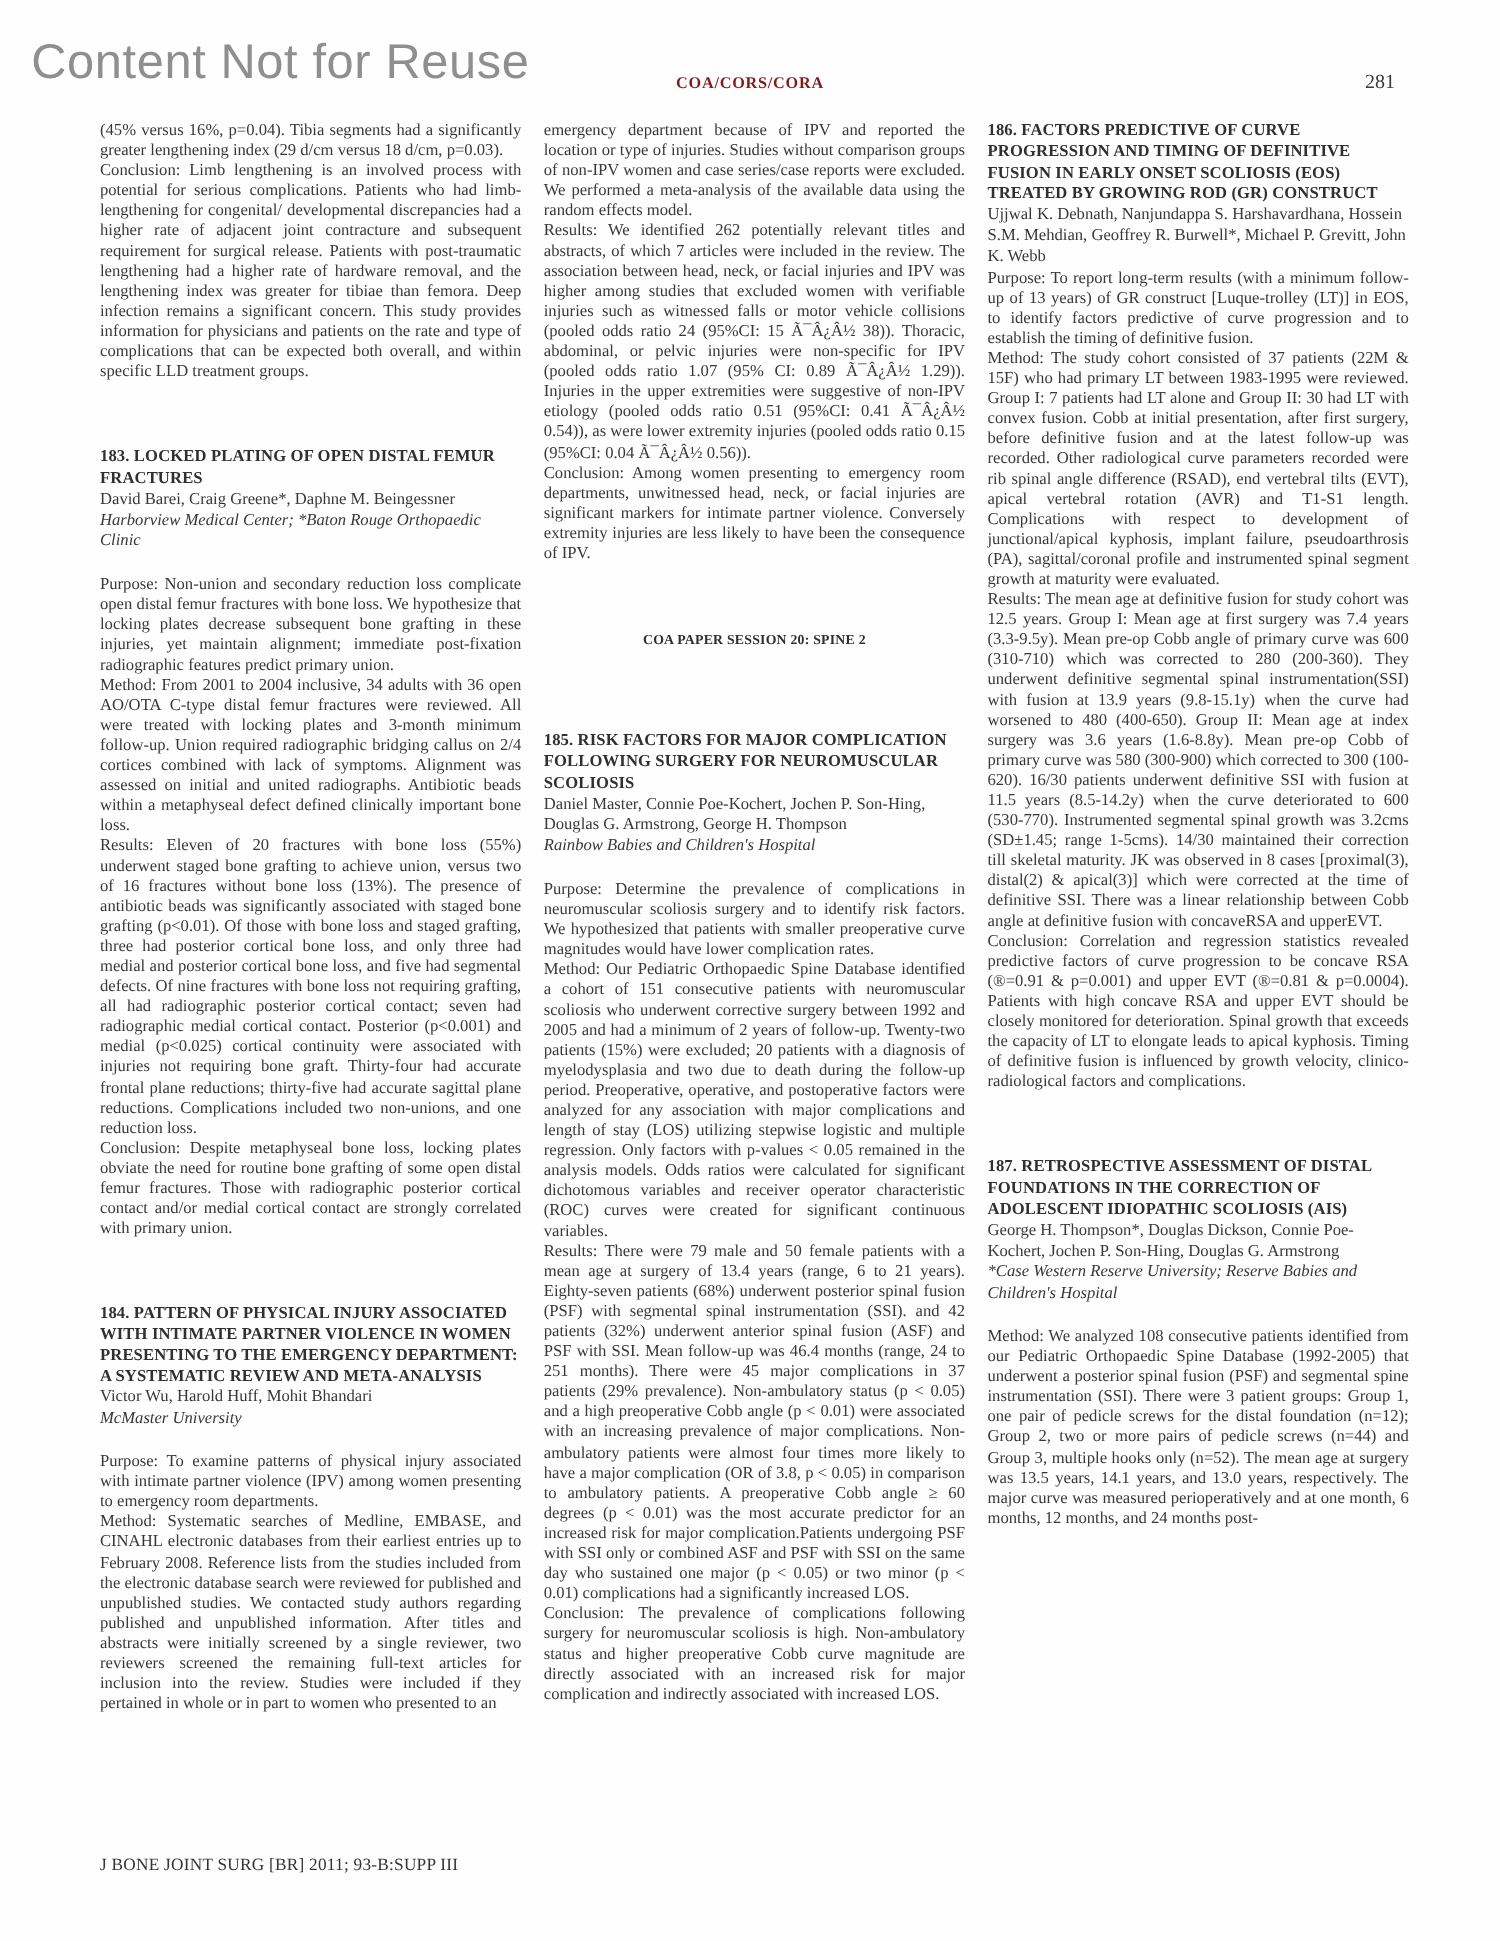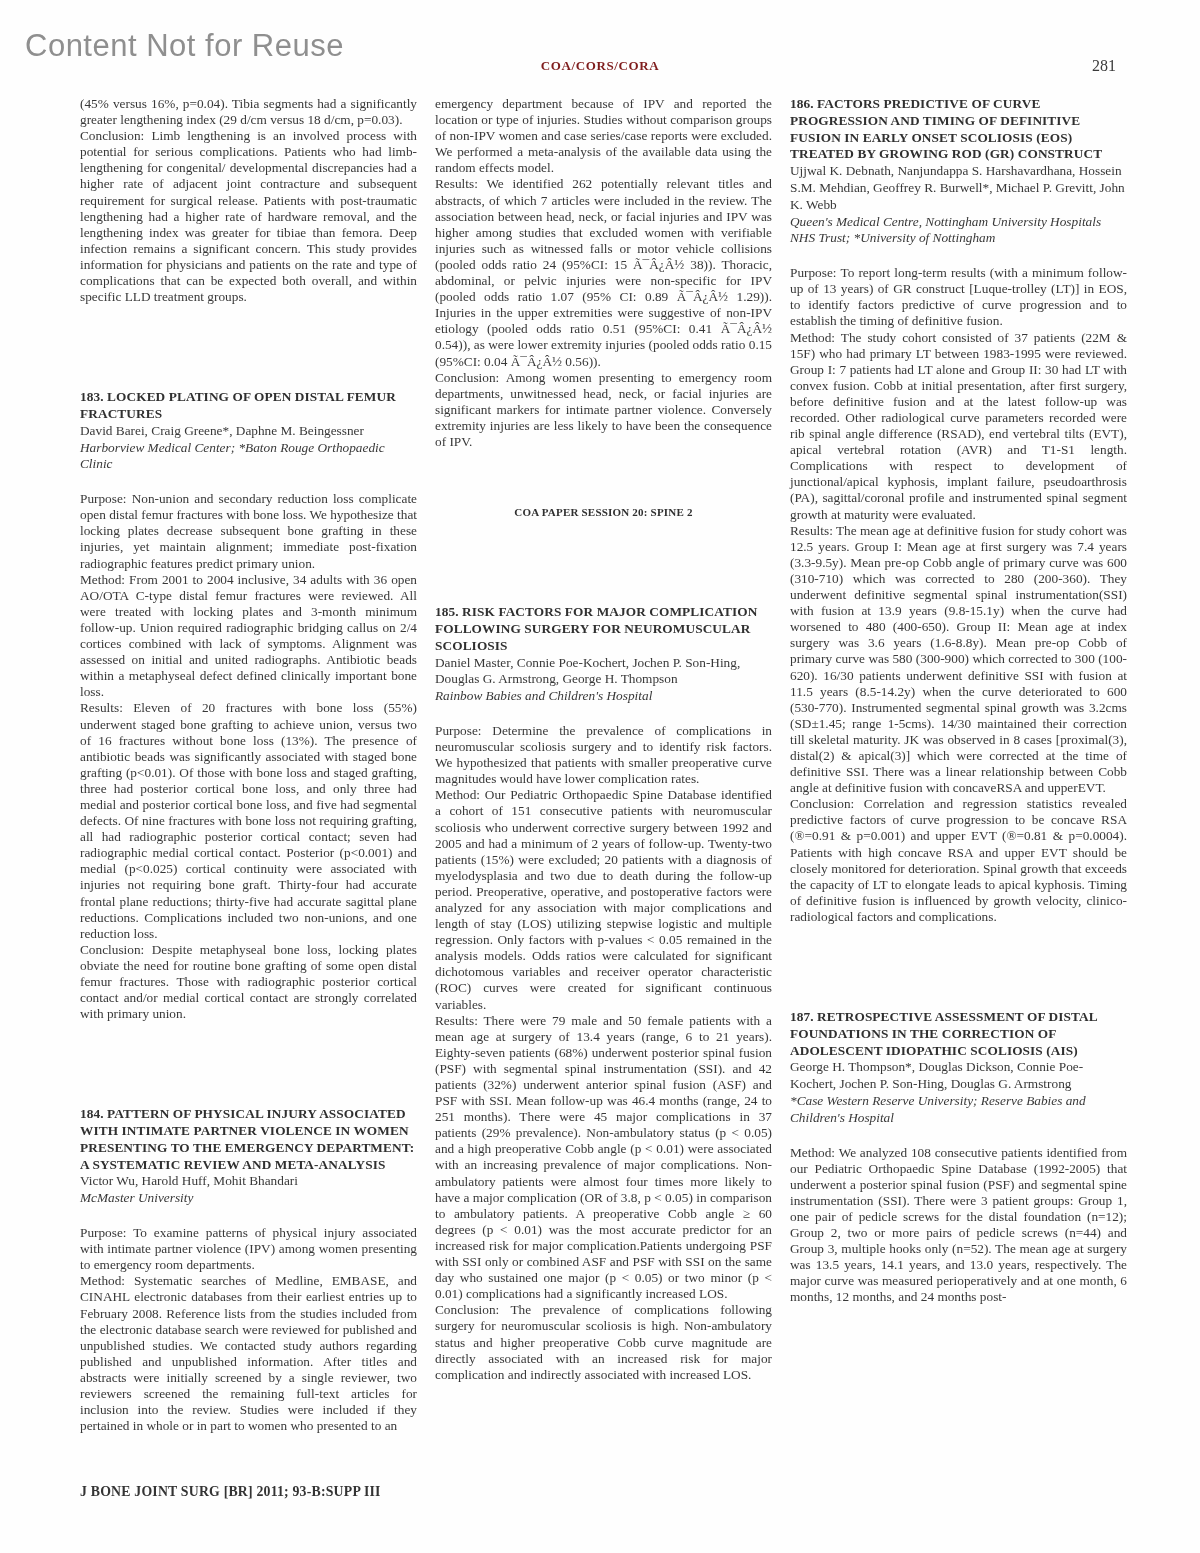"Content Not for Reuse" .watermark { font-size: 31px -> 39px }
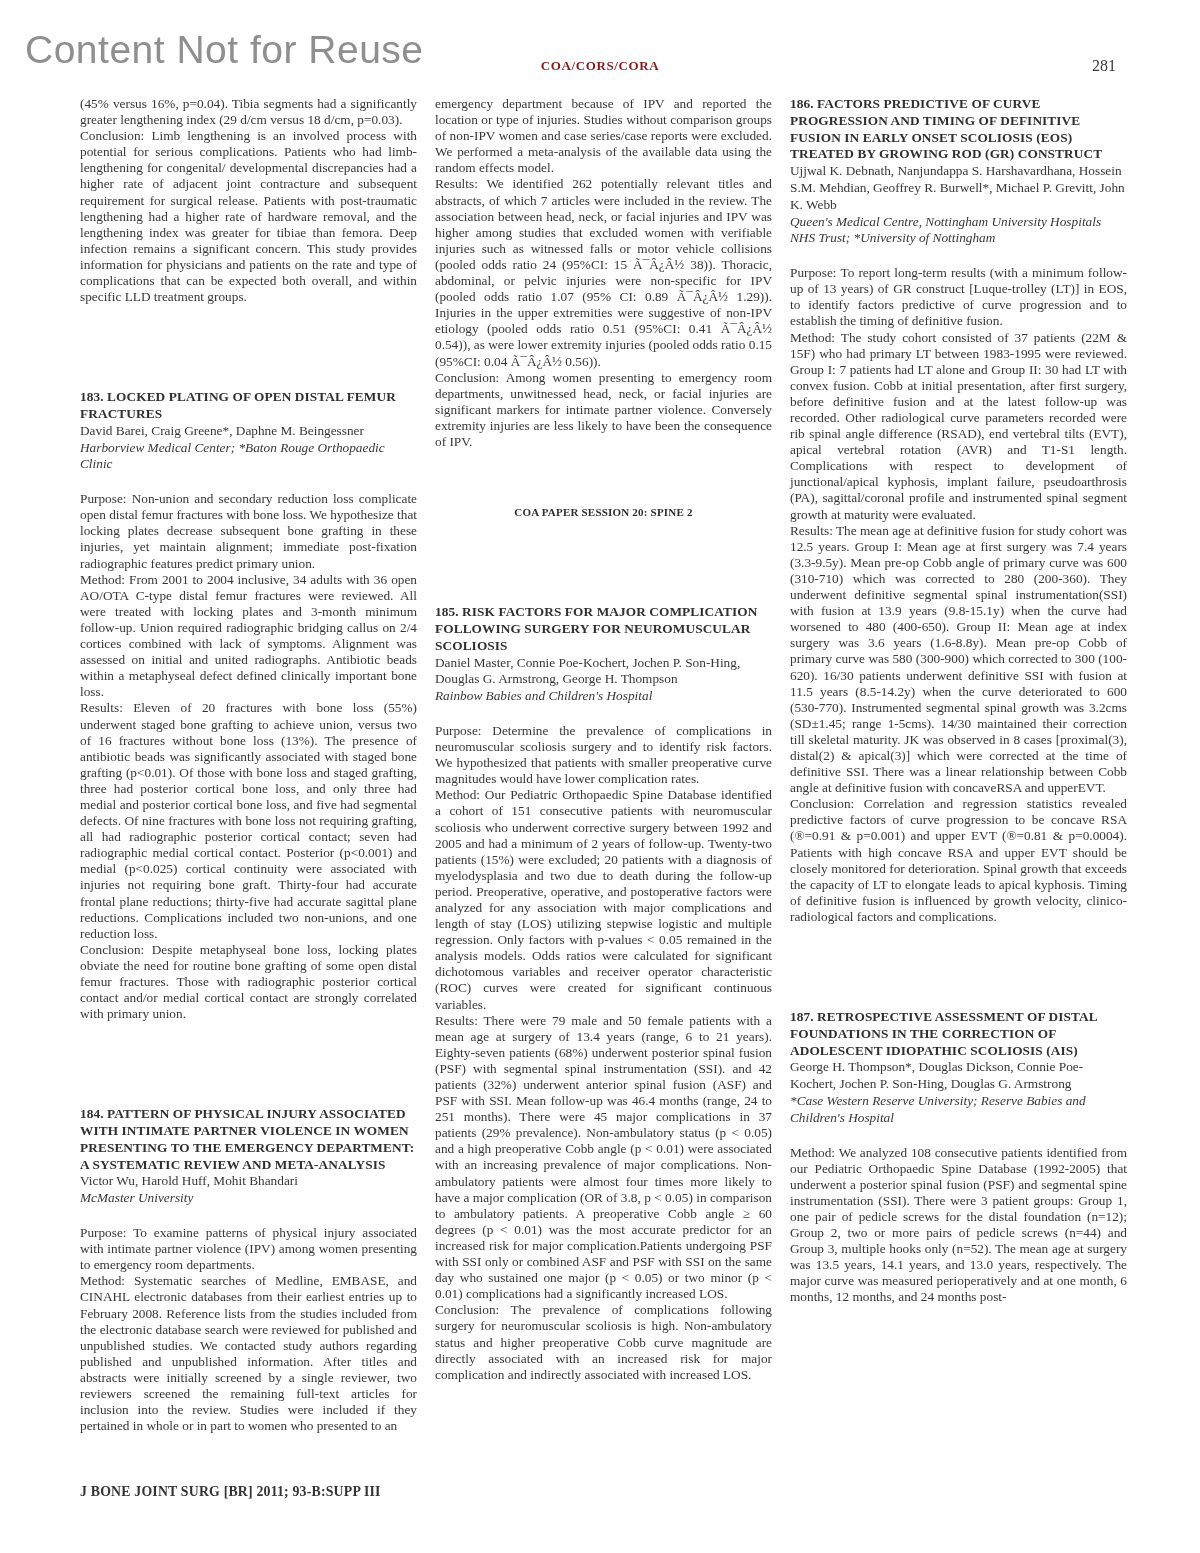"Queen's Medical Centre, Nottingham" div.block { html: <div>Queen's Medical Centre, Nottingham University Hospitals NHS Trust; *University of Nottingham</div> -> none }
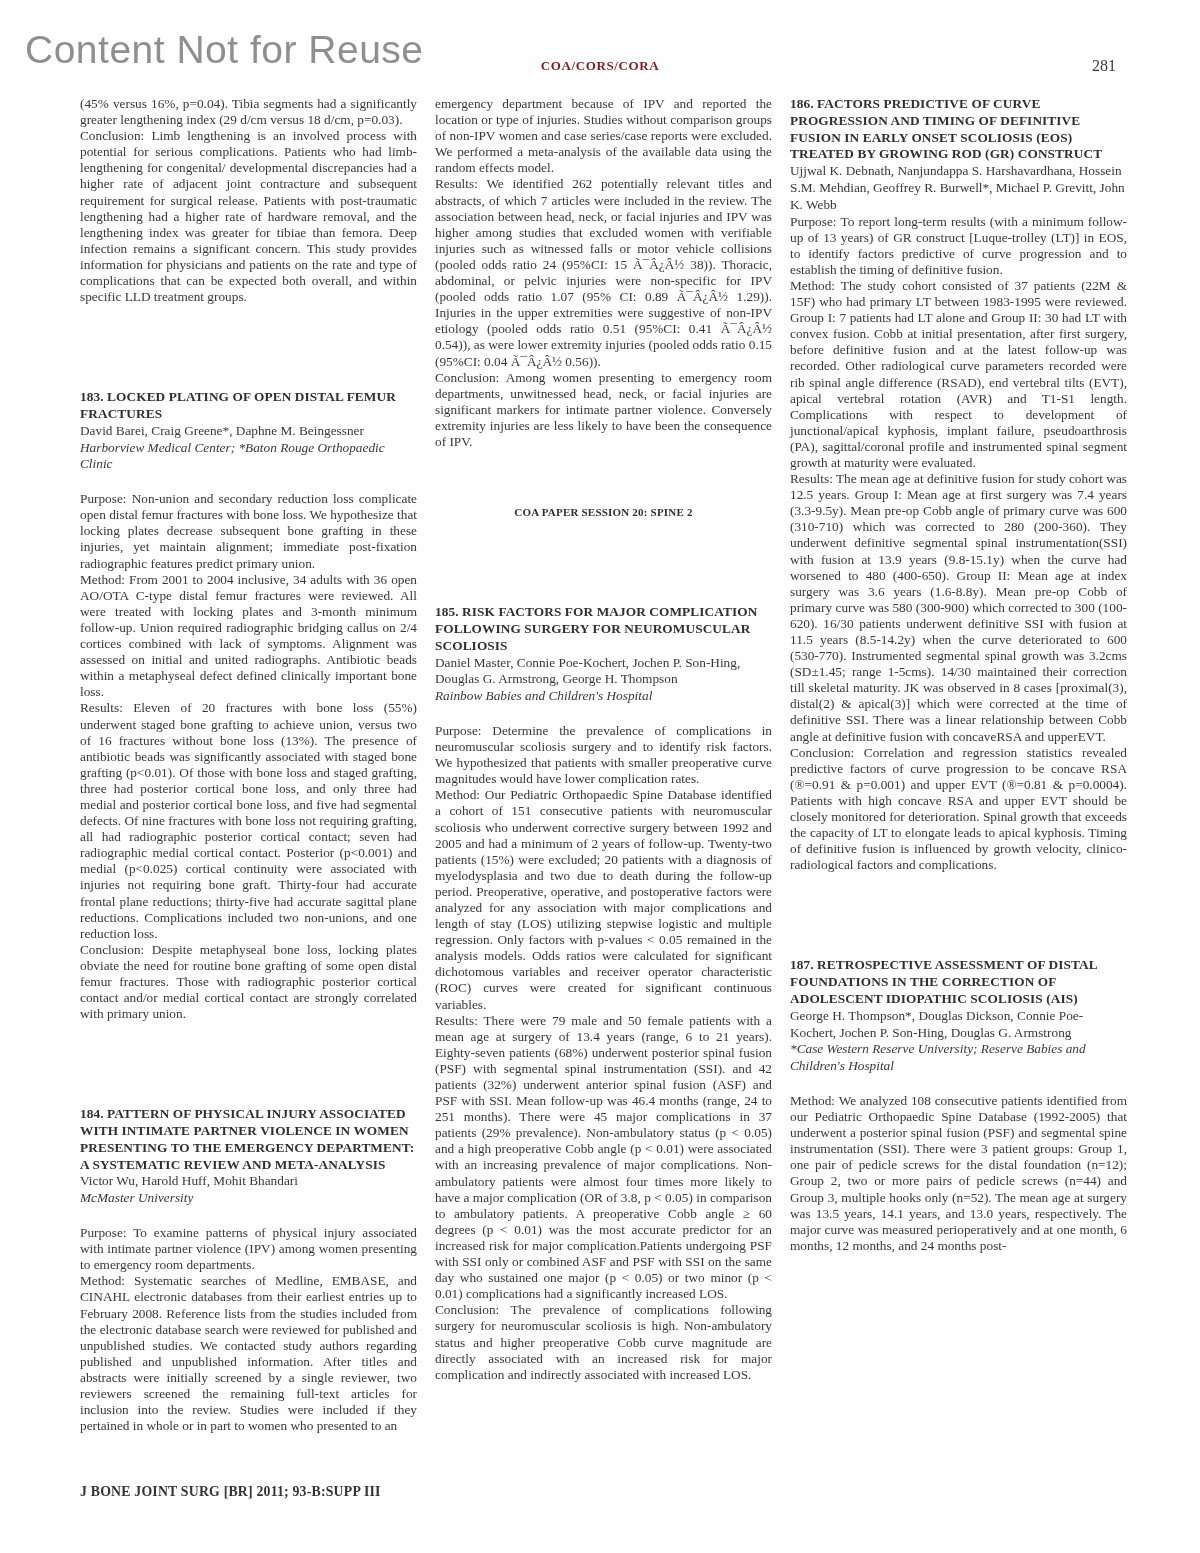"183. LOCKED PLATING OF OPEN" .block-title { margin-top: 84px -> 52px }
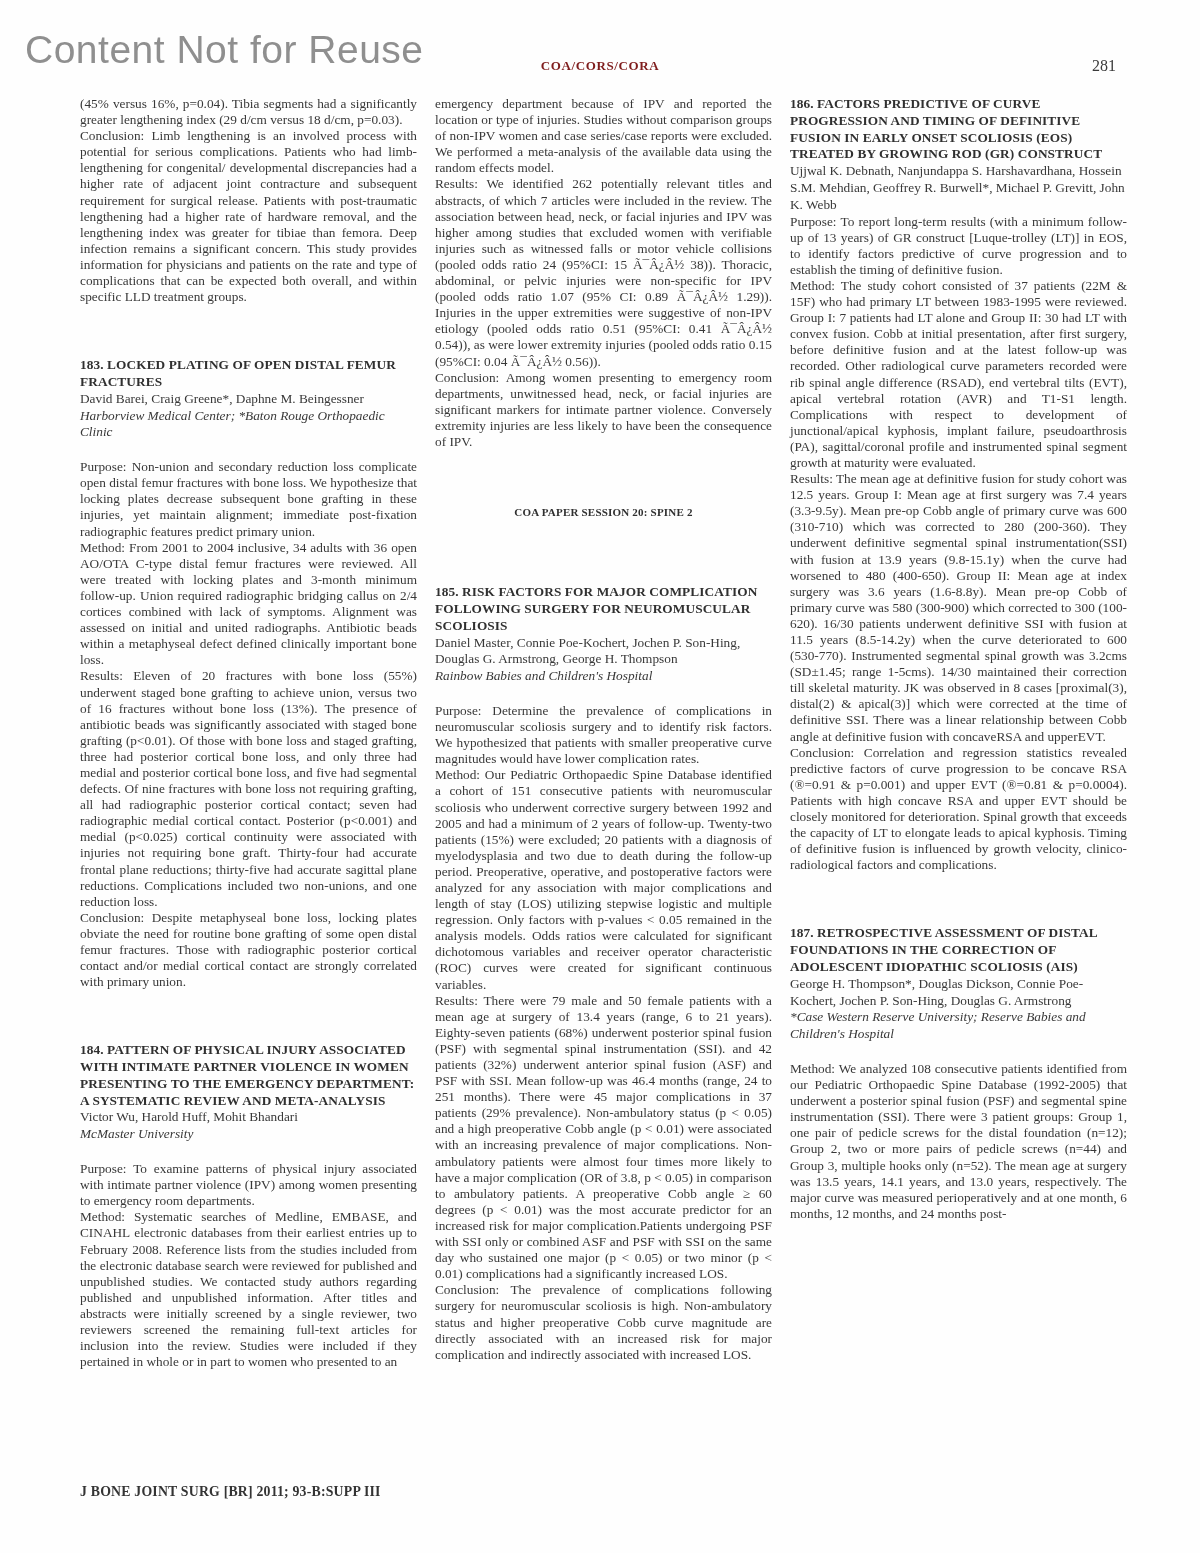"J BONE JOINT SURG [BR]" .footer { font-weight: bold -> normal }
